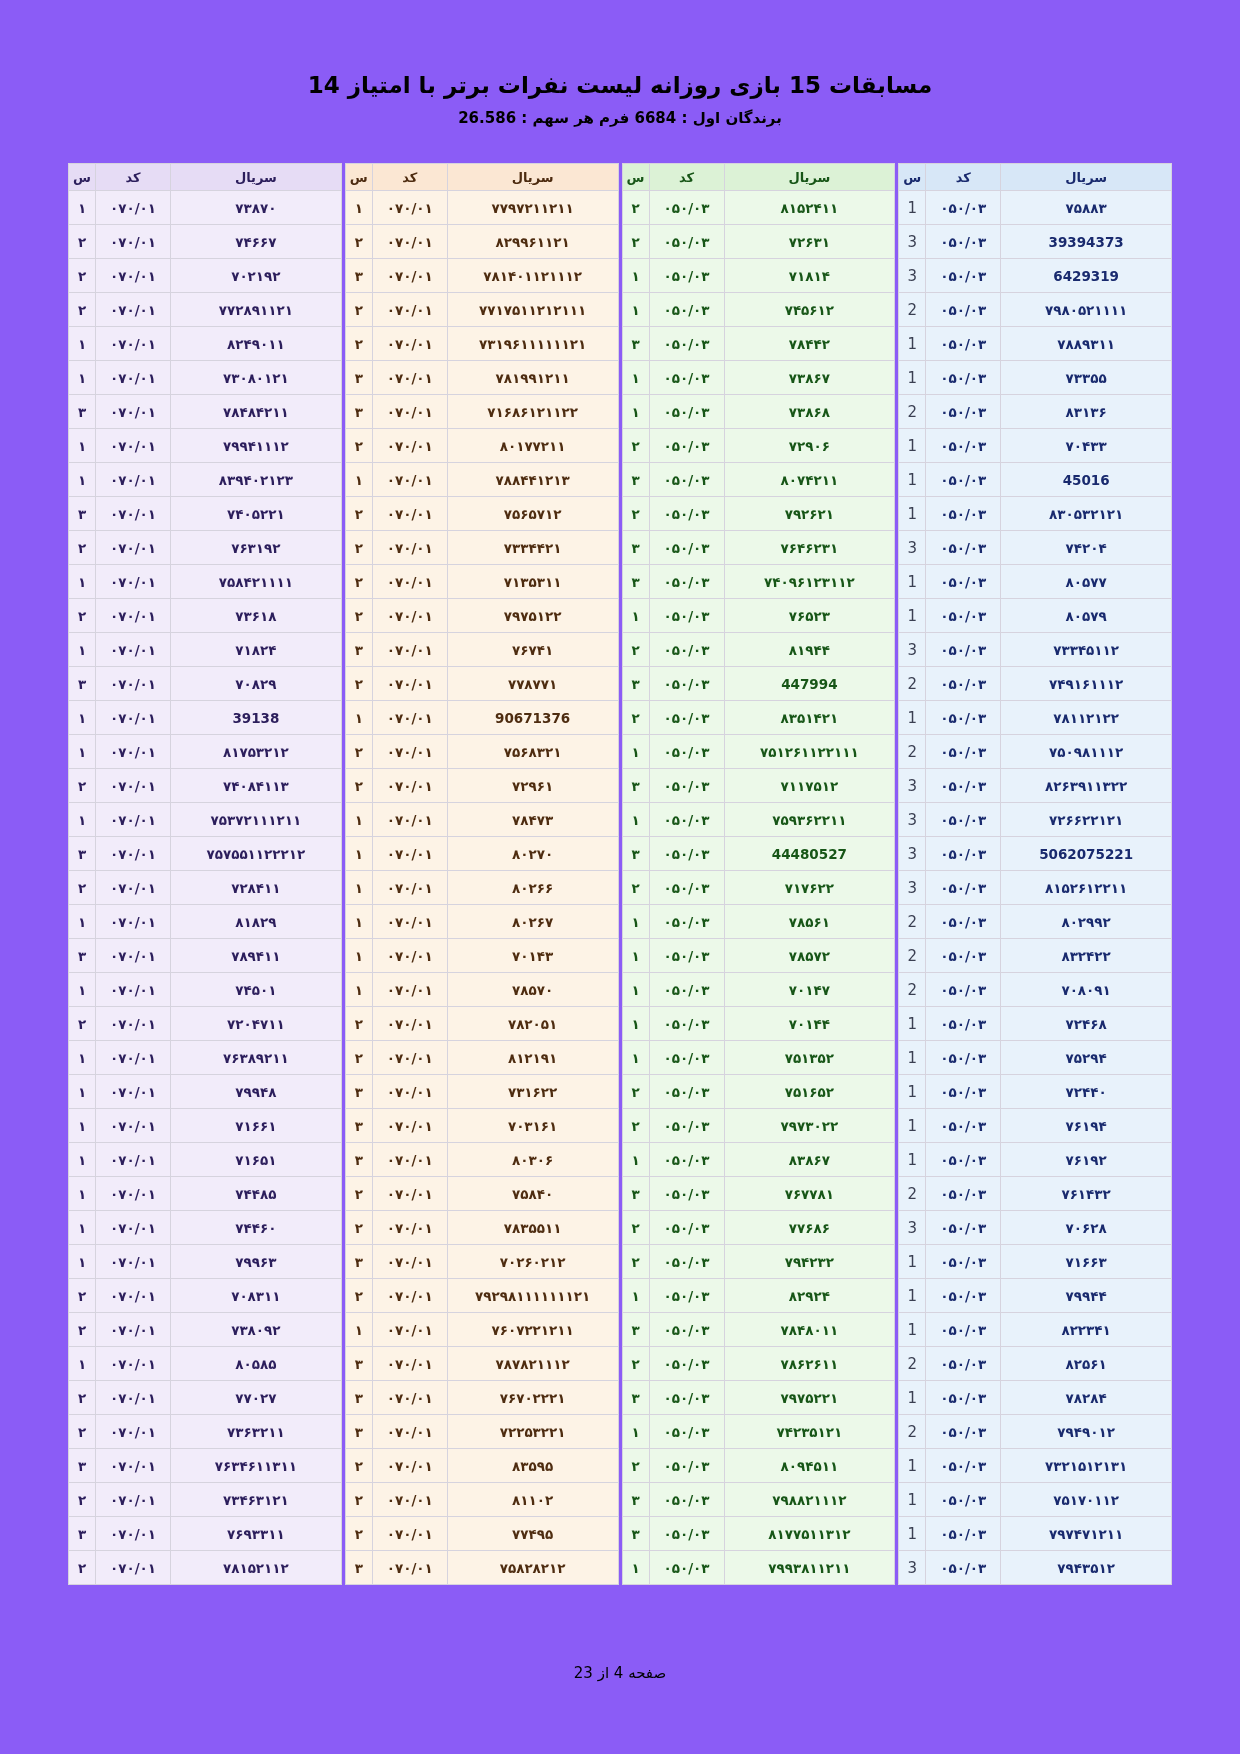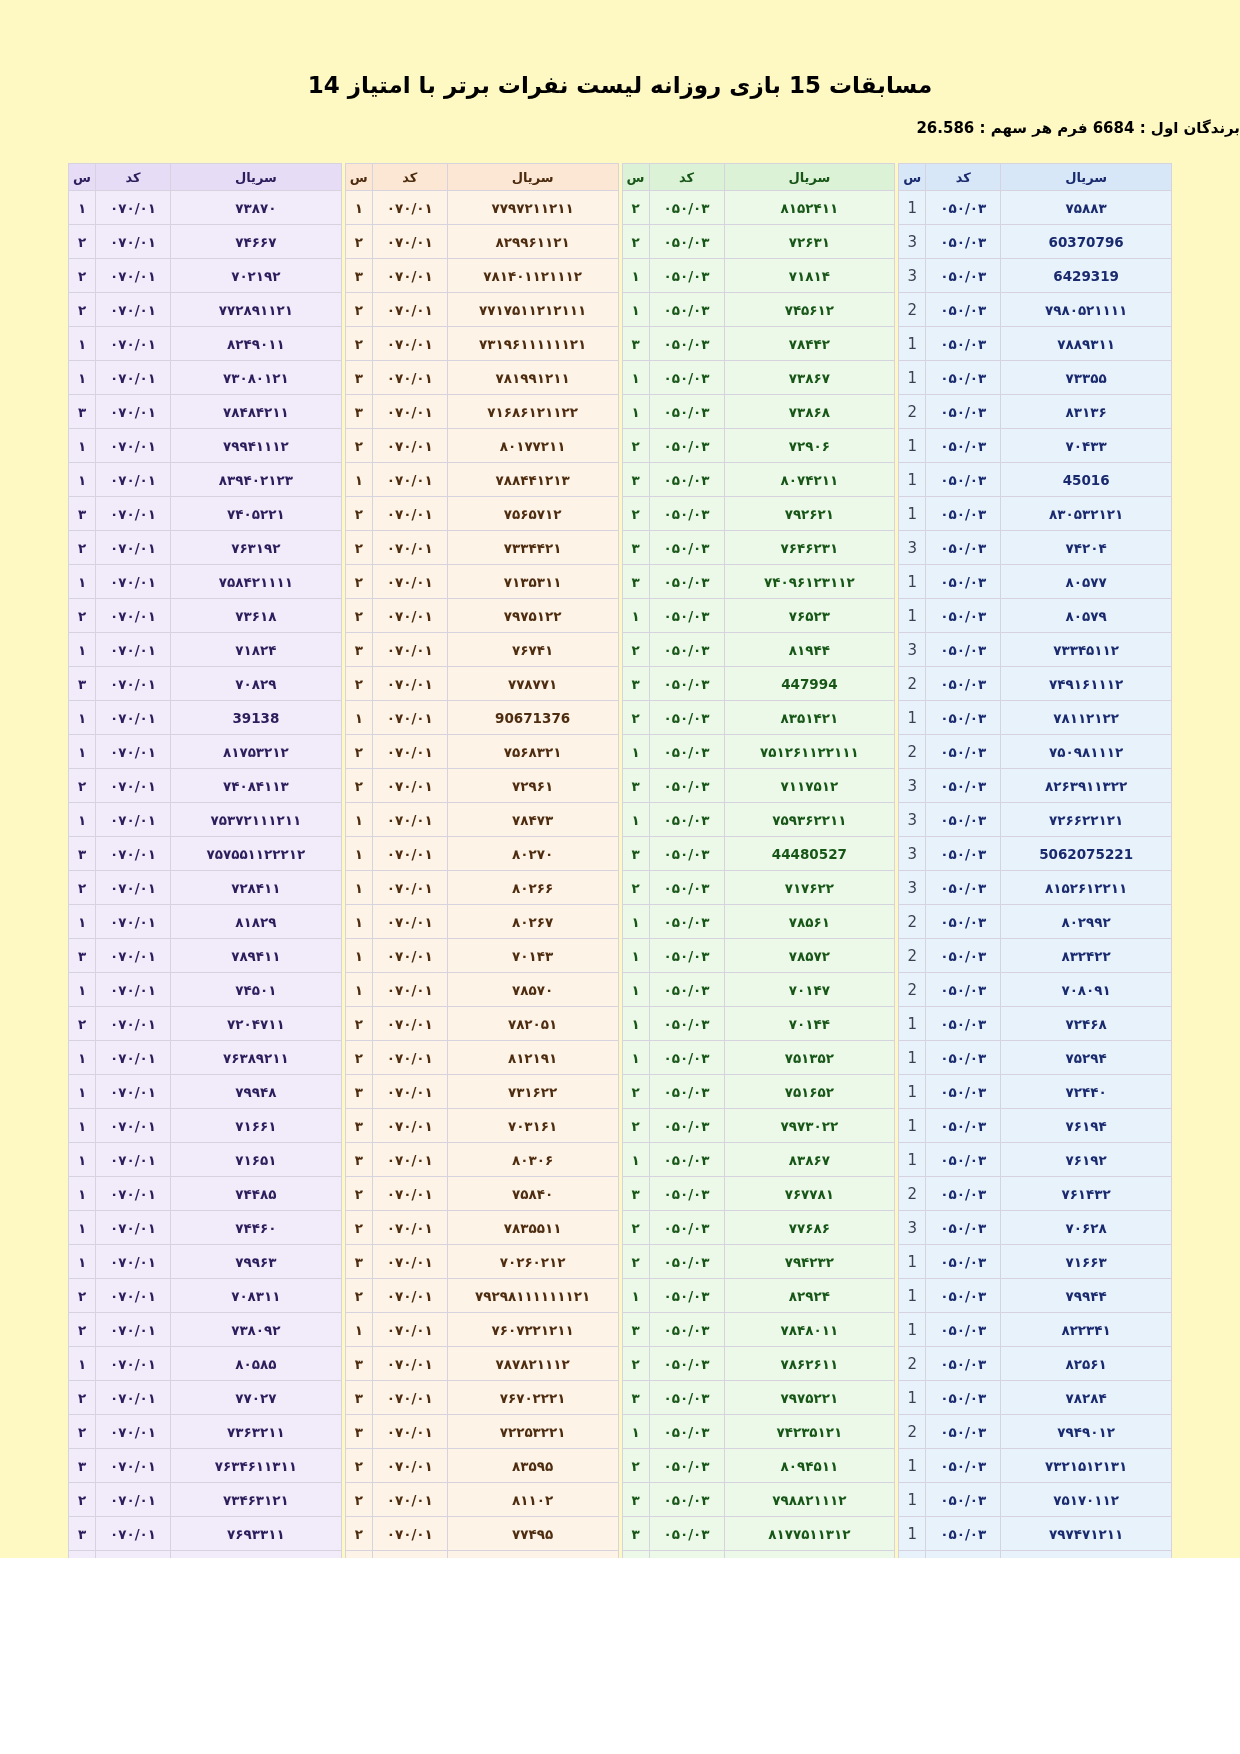"مسابقات 15 بازی روزانه لیست" .page { background: #fef9c3 -> #8b5cf6; height: 1558px -> 1754px }
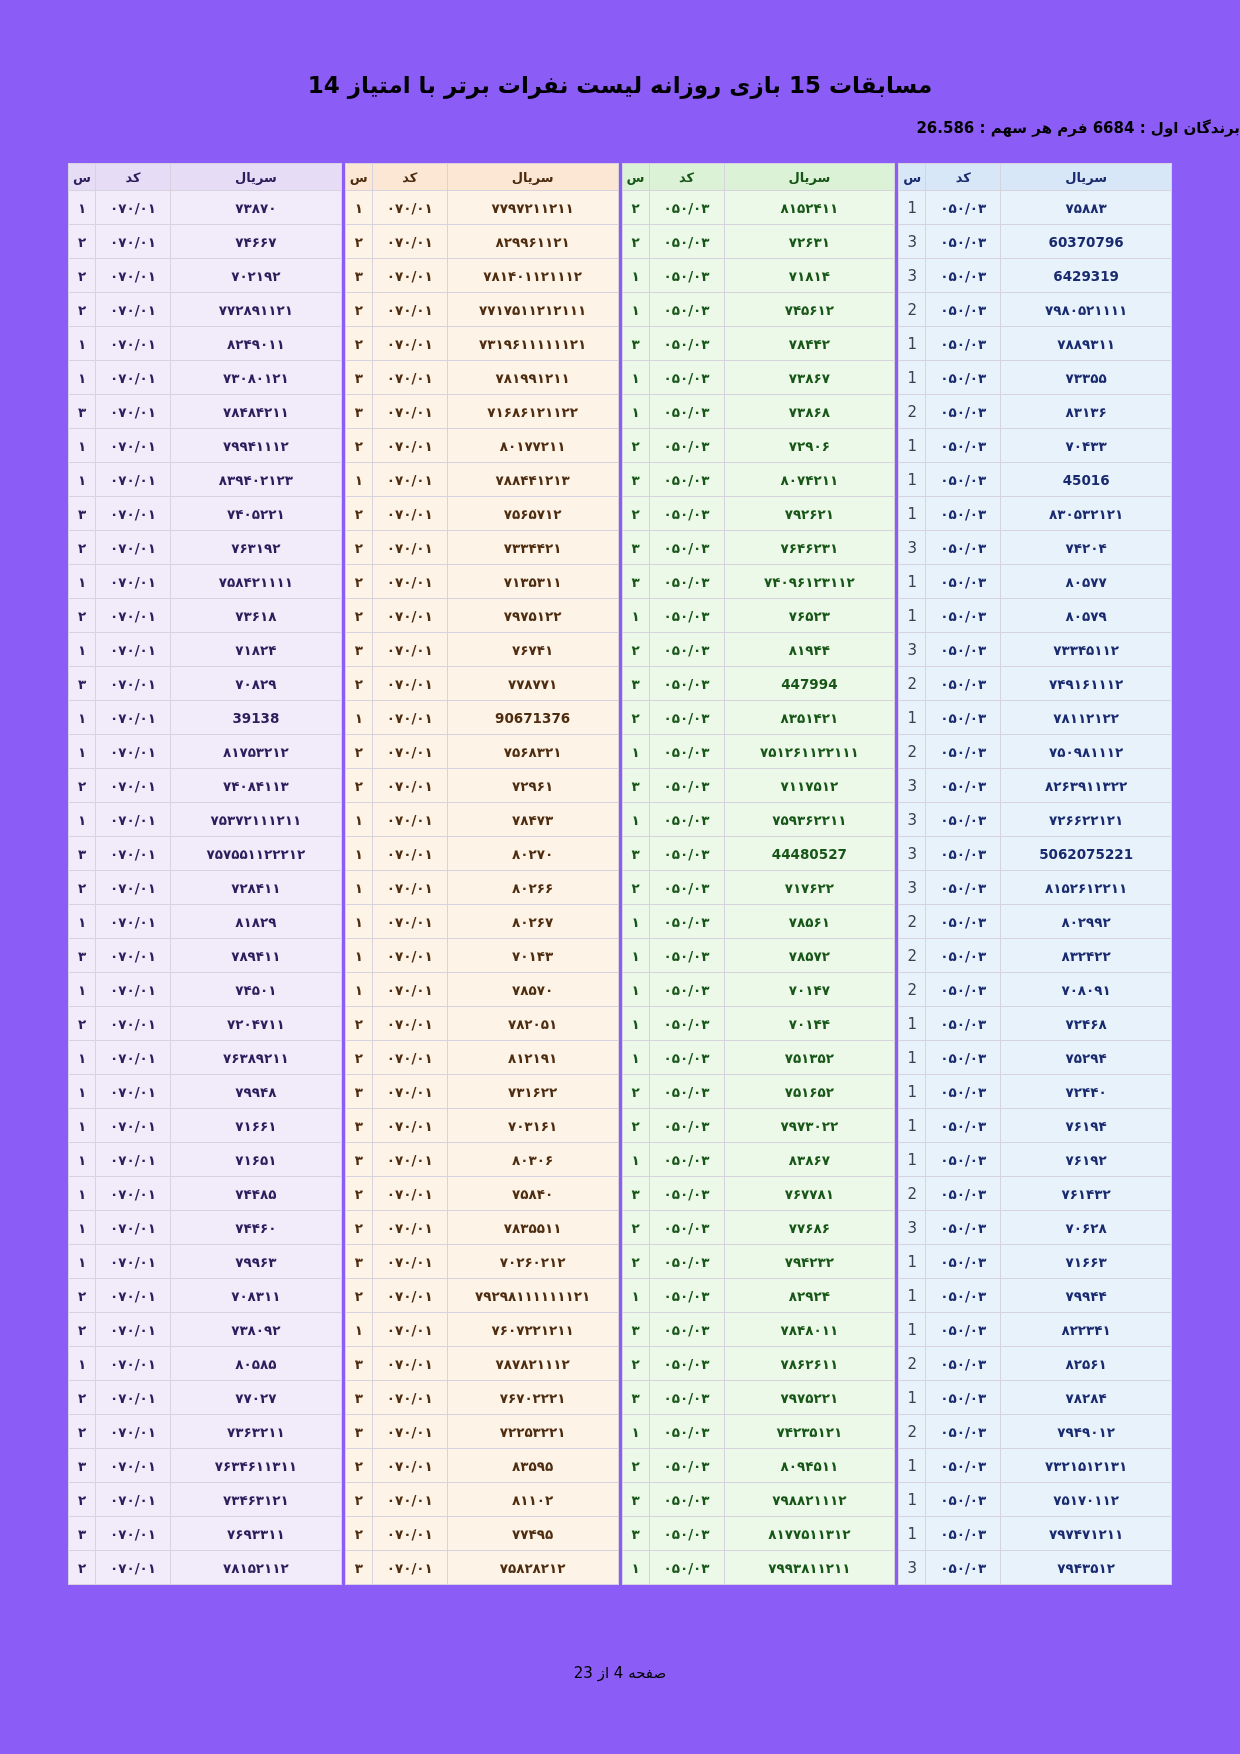"برندگان اول : 6684 فرم" .subtitle { margin-top: 21px -> 11px; text-align: none -> center }
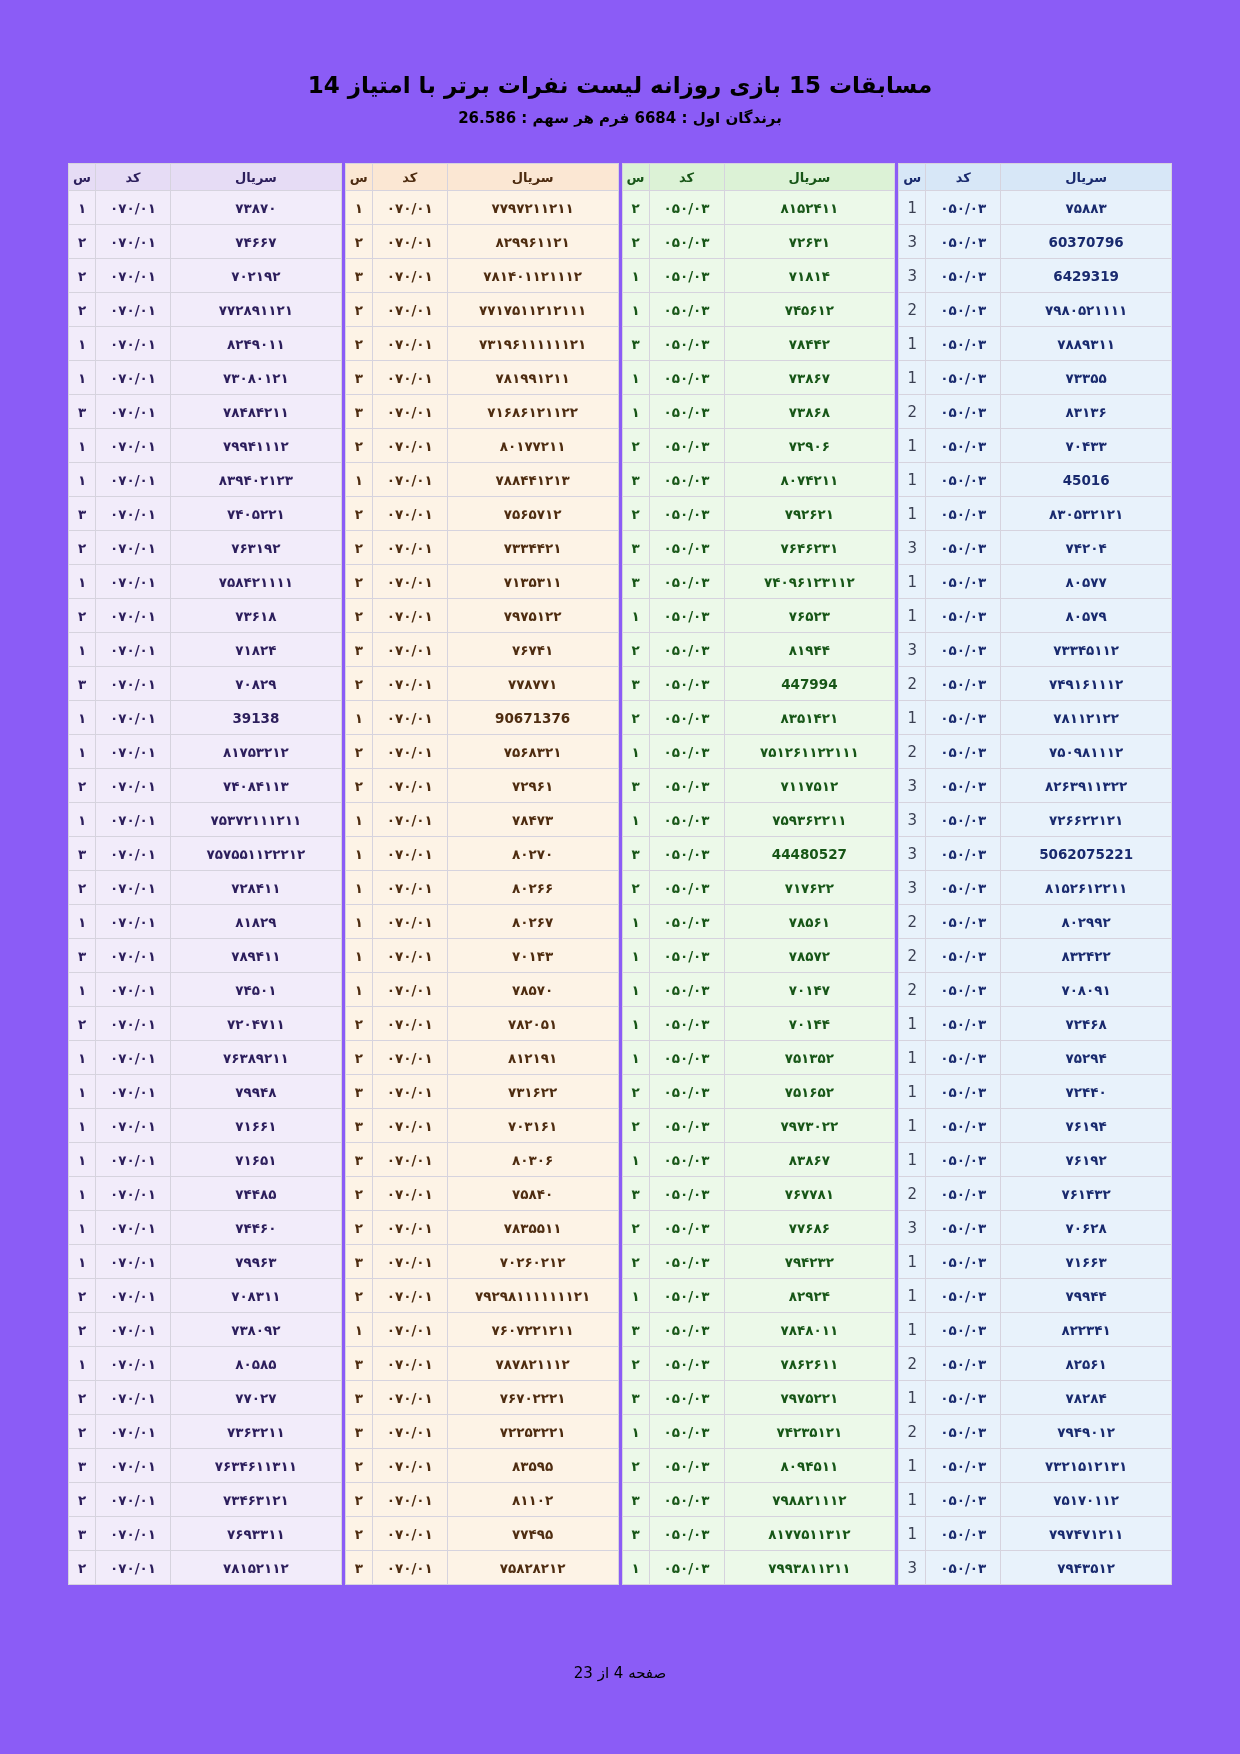"60370796" td.c-serial { text: 60370796 -> 39394373 }
